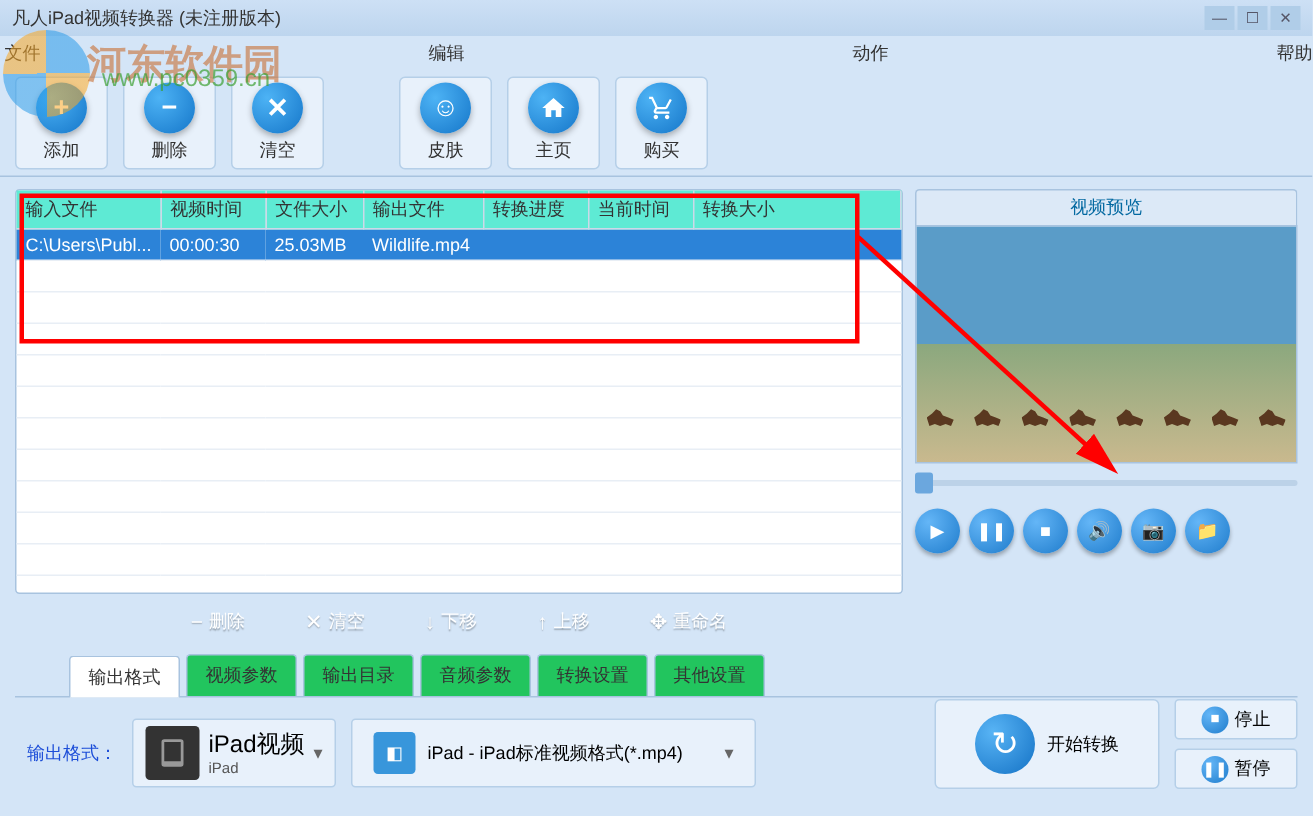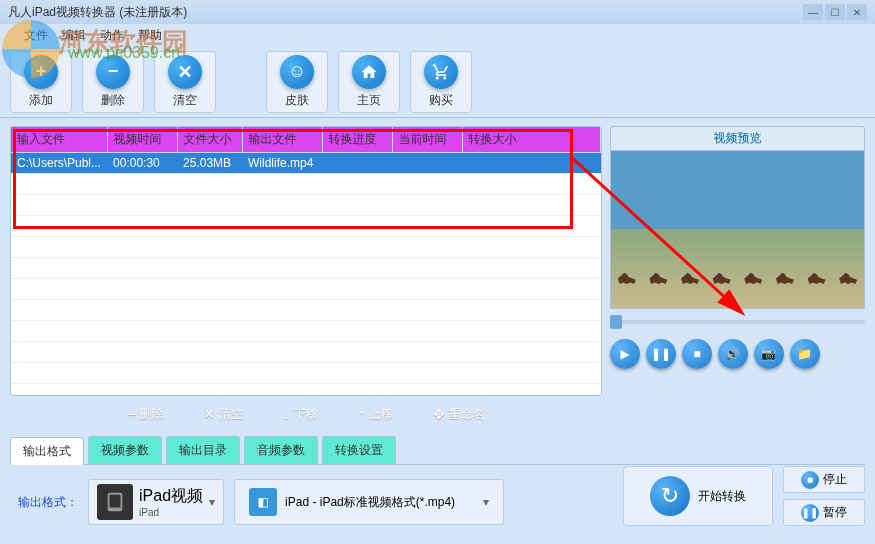"文件" .menubar { justify-content: none -> space-between; padding-left: 24px -> 3px }
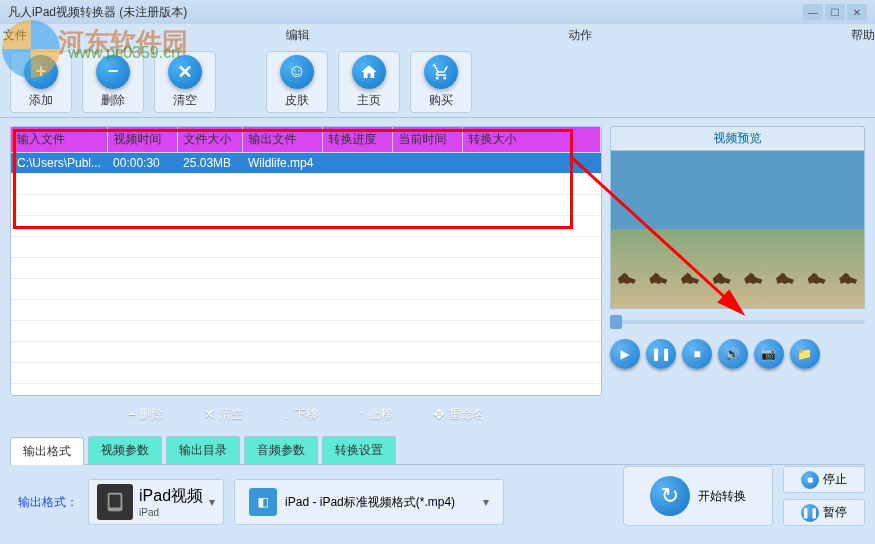"输入文件" .list-table th { background: #d946ef -> #5eead4 }
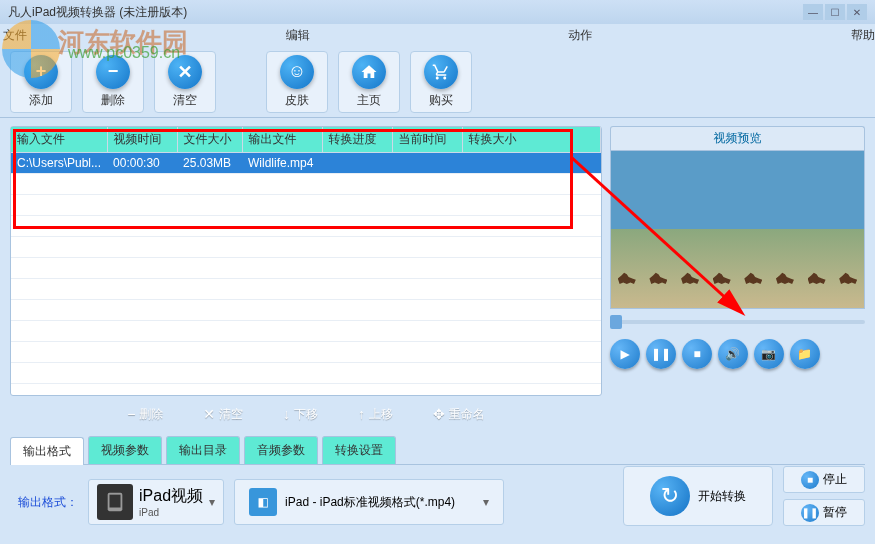"输出格式" .tab.active { margin-left: none -> 36px }
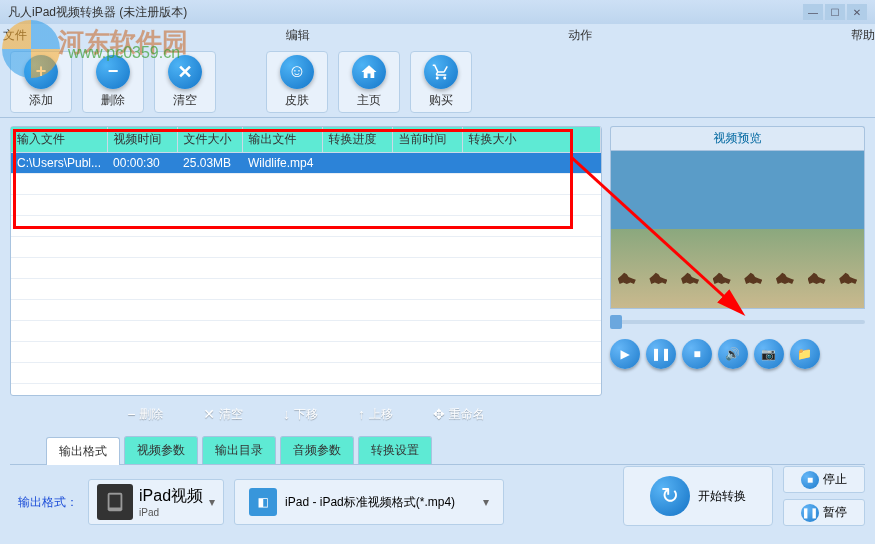"视频参数" .tab { background: #5eead4 -> #22c55e }
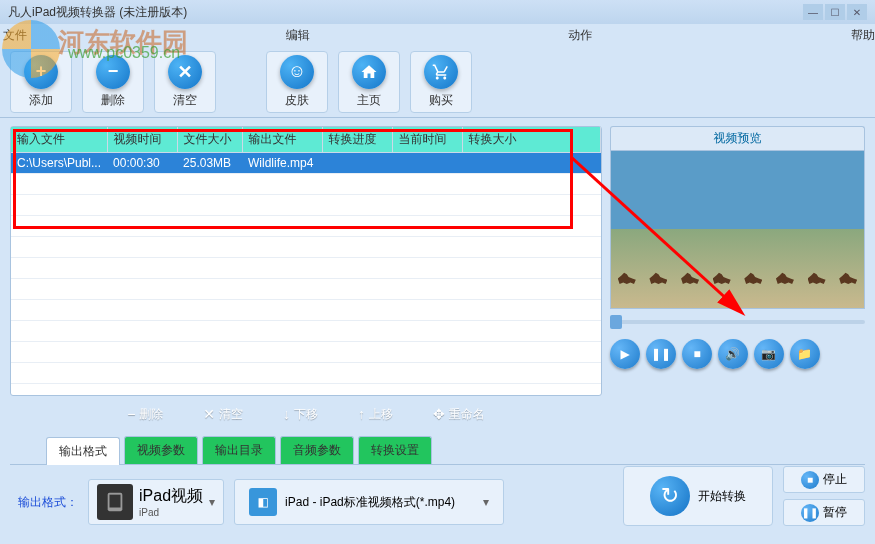"其他设置" div.tab { html: none -> <div>其他设置</div> }
